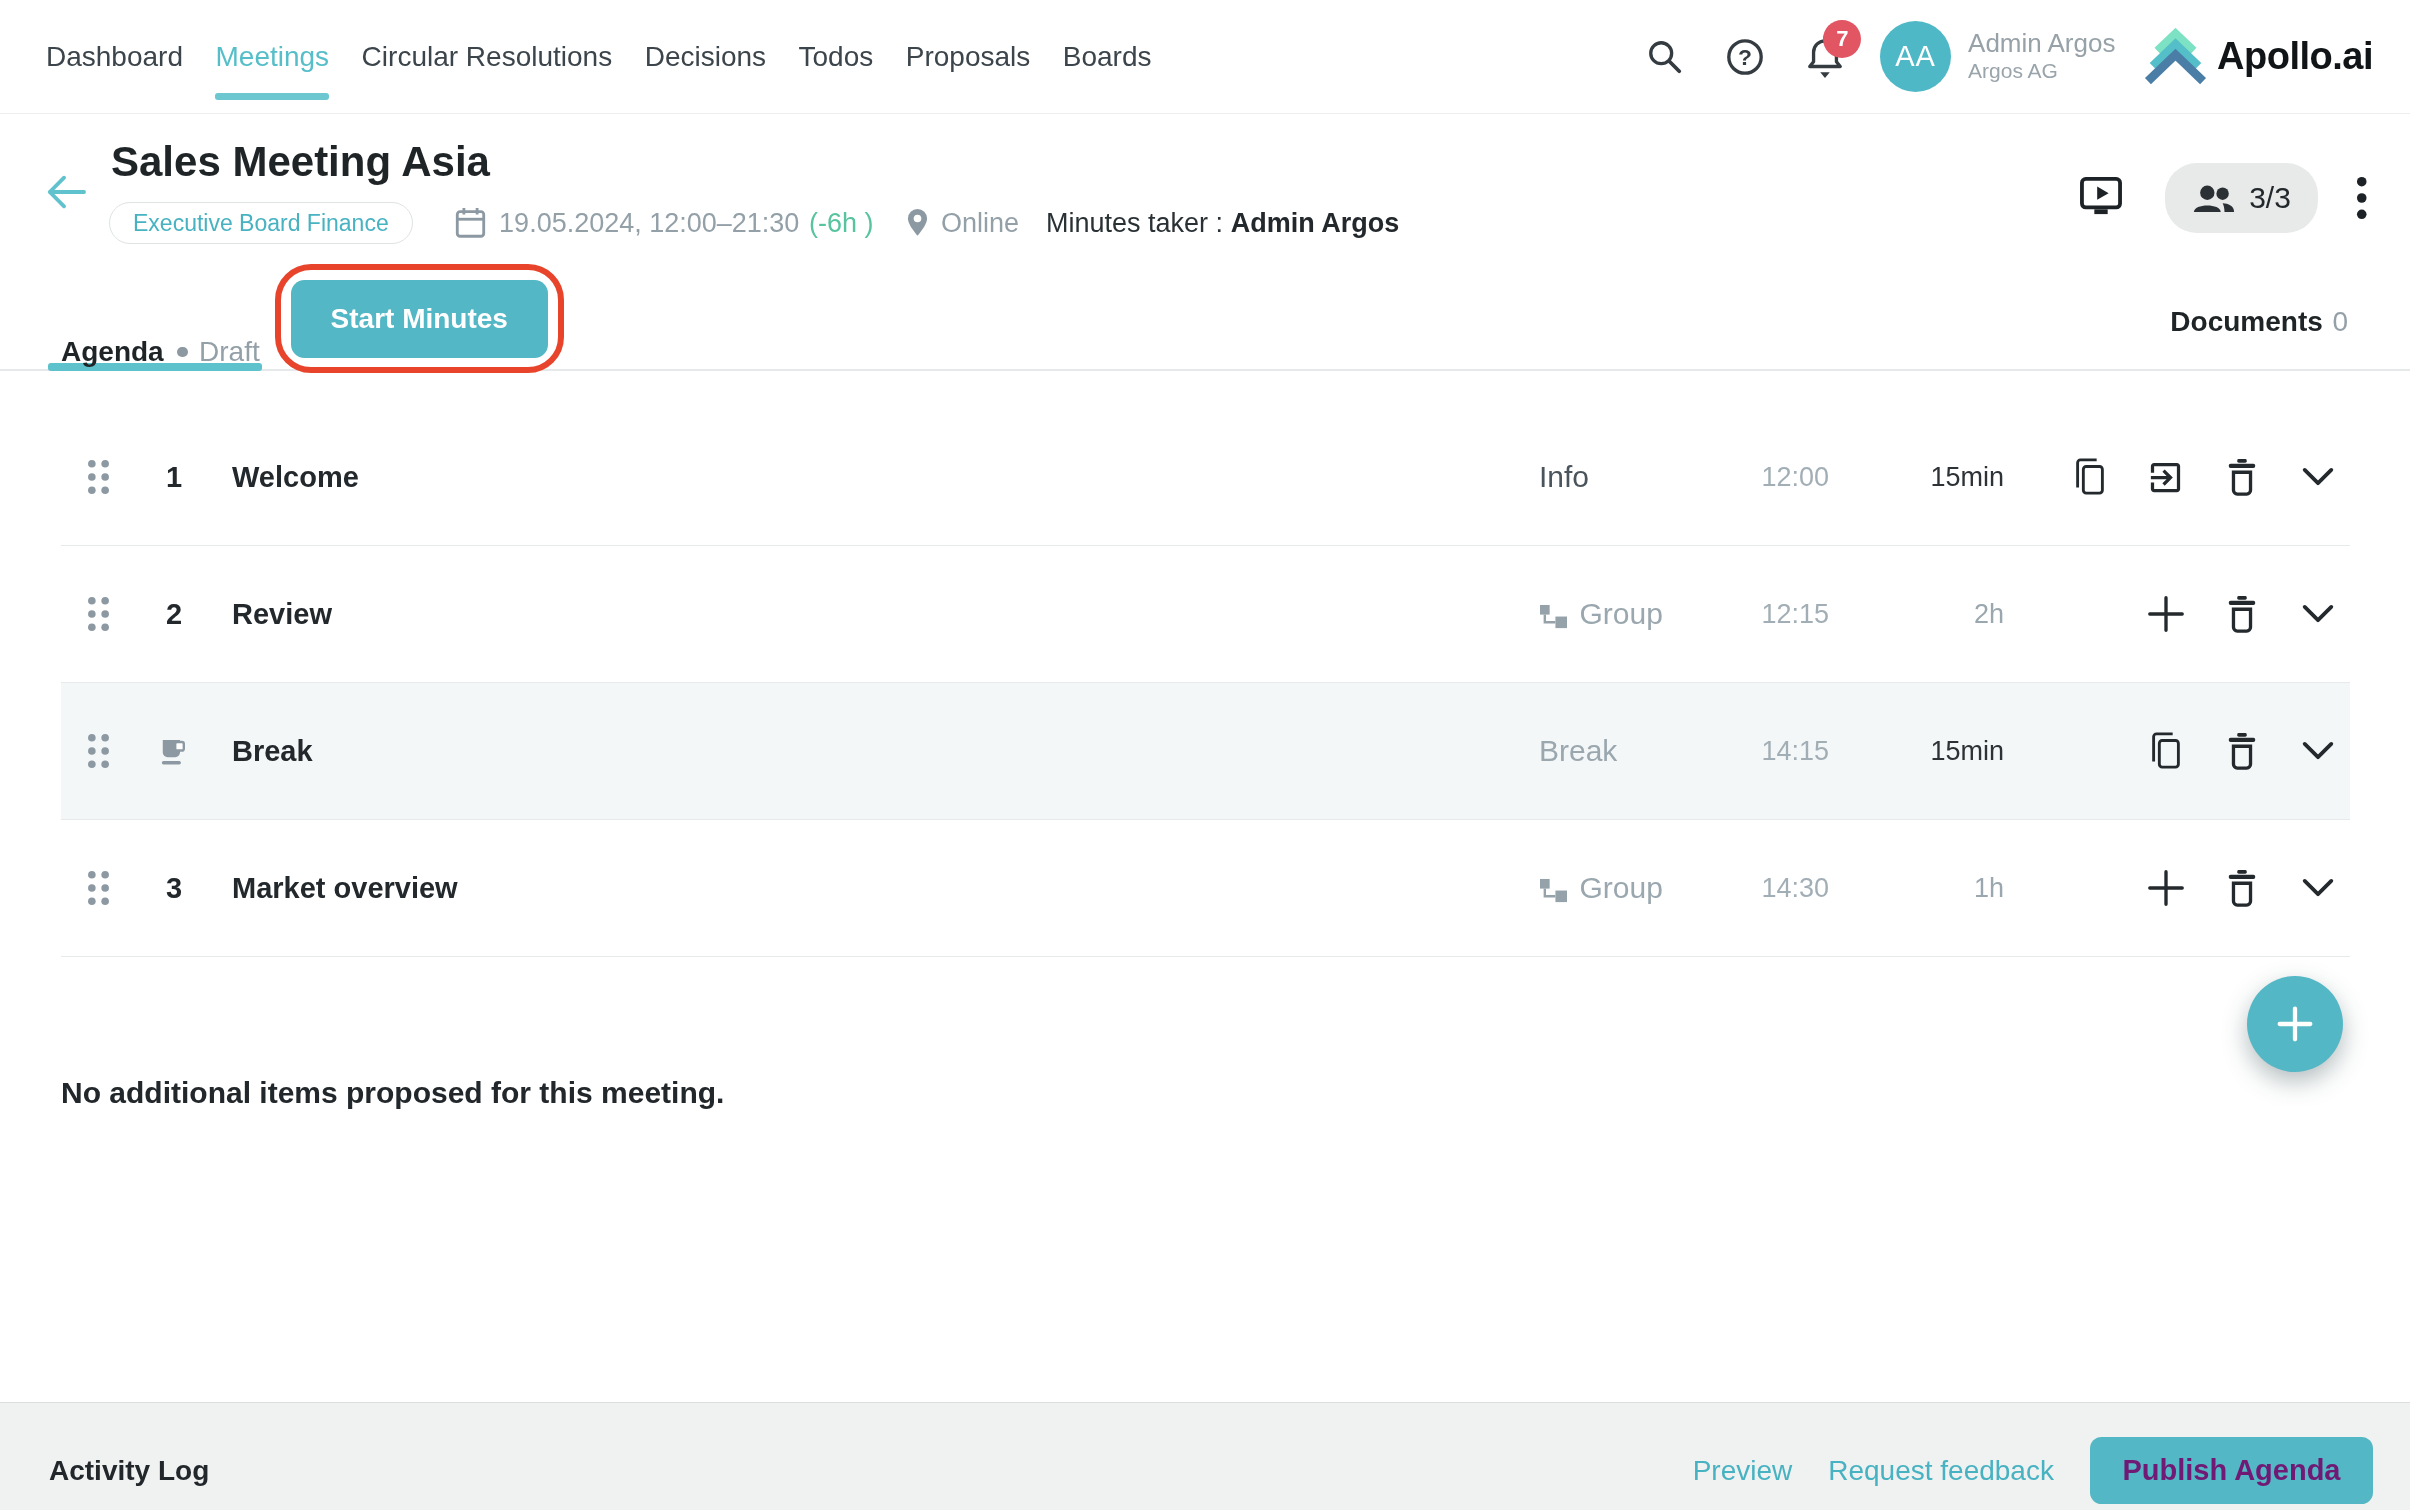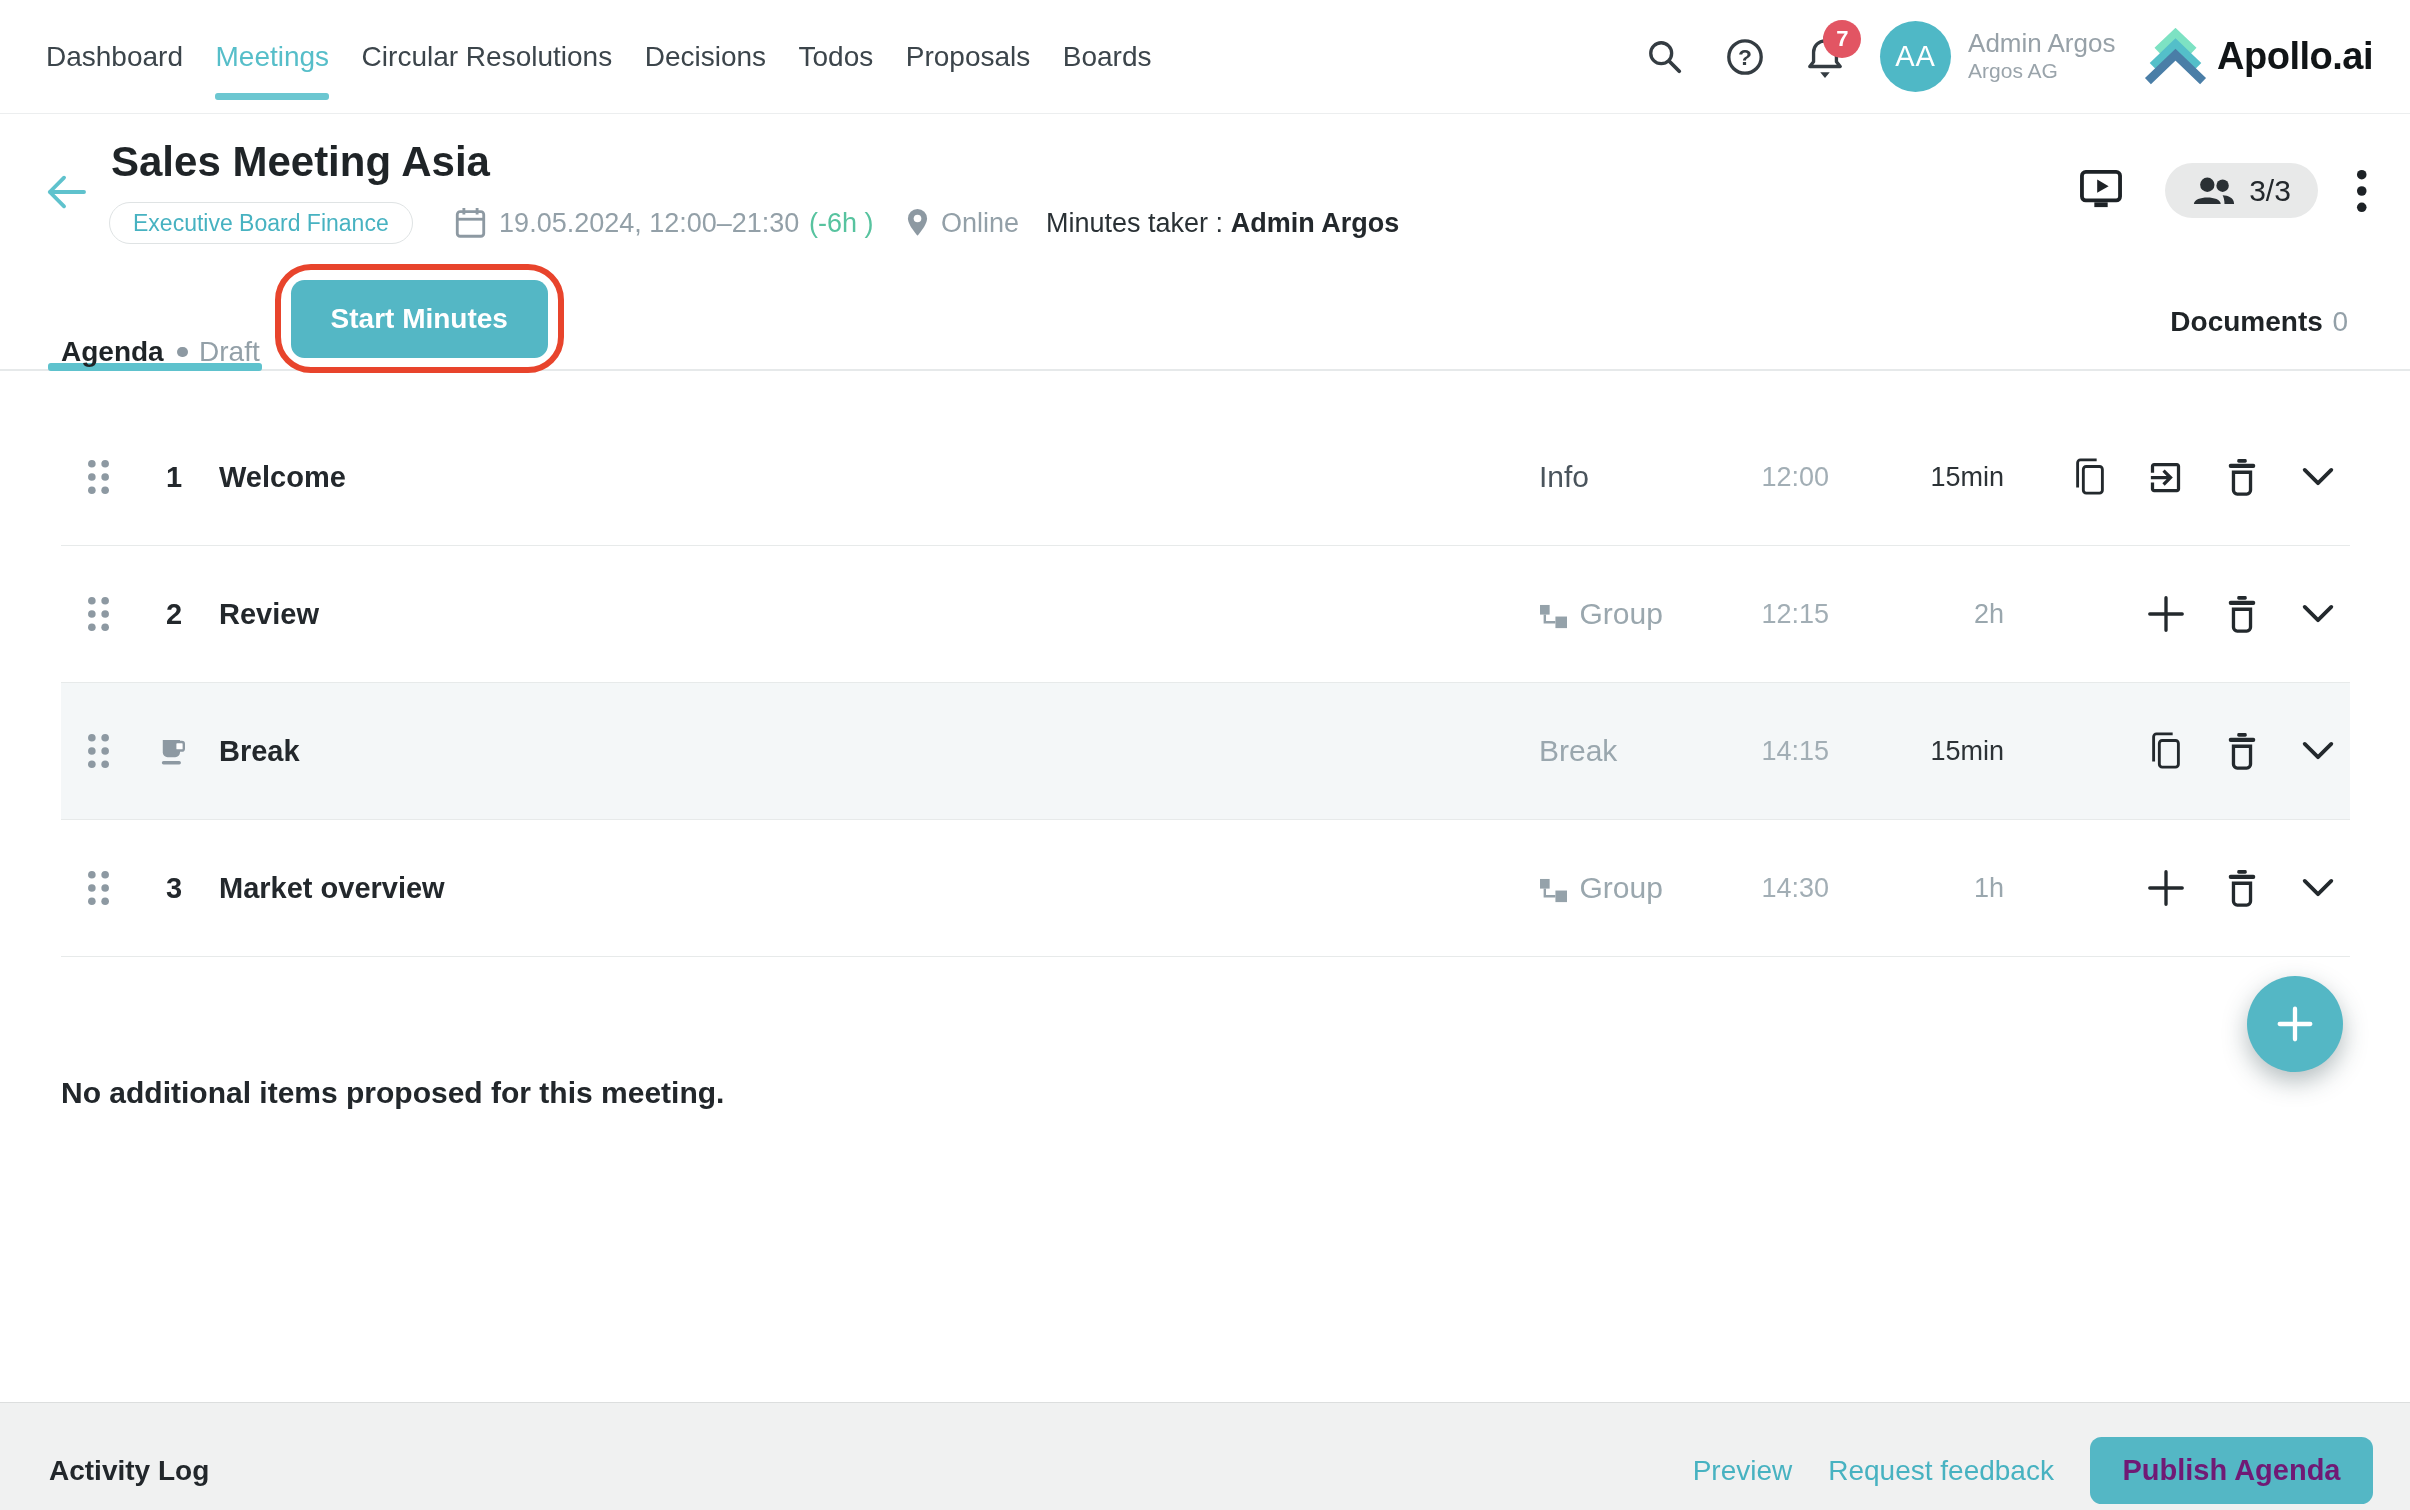"3/3" .people-pill { height: 55px -> 70px }
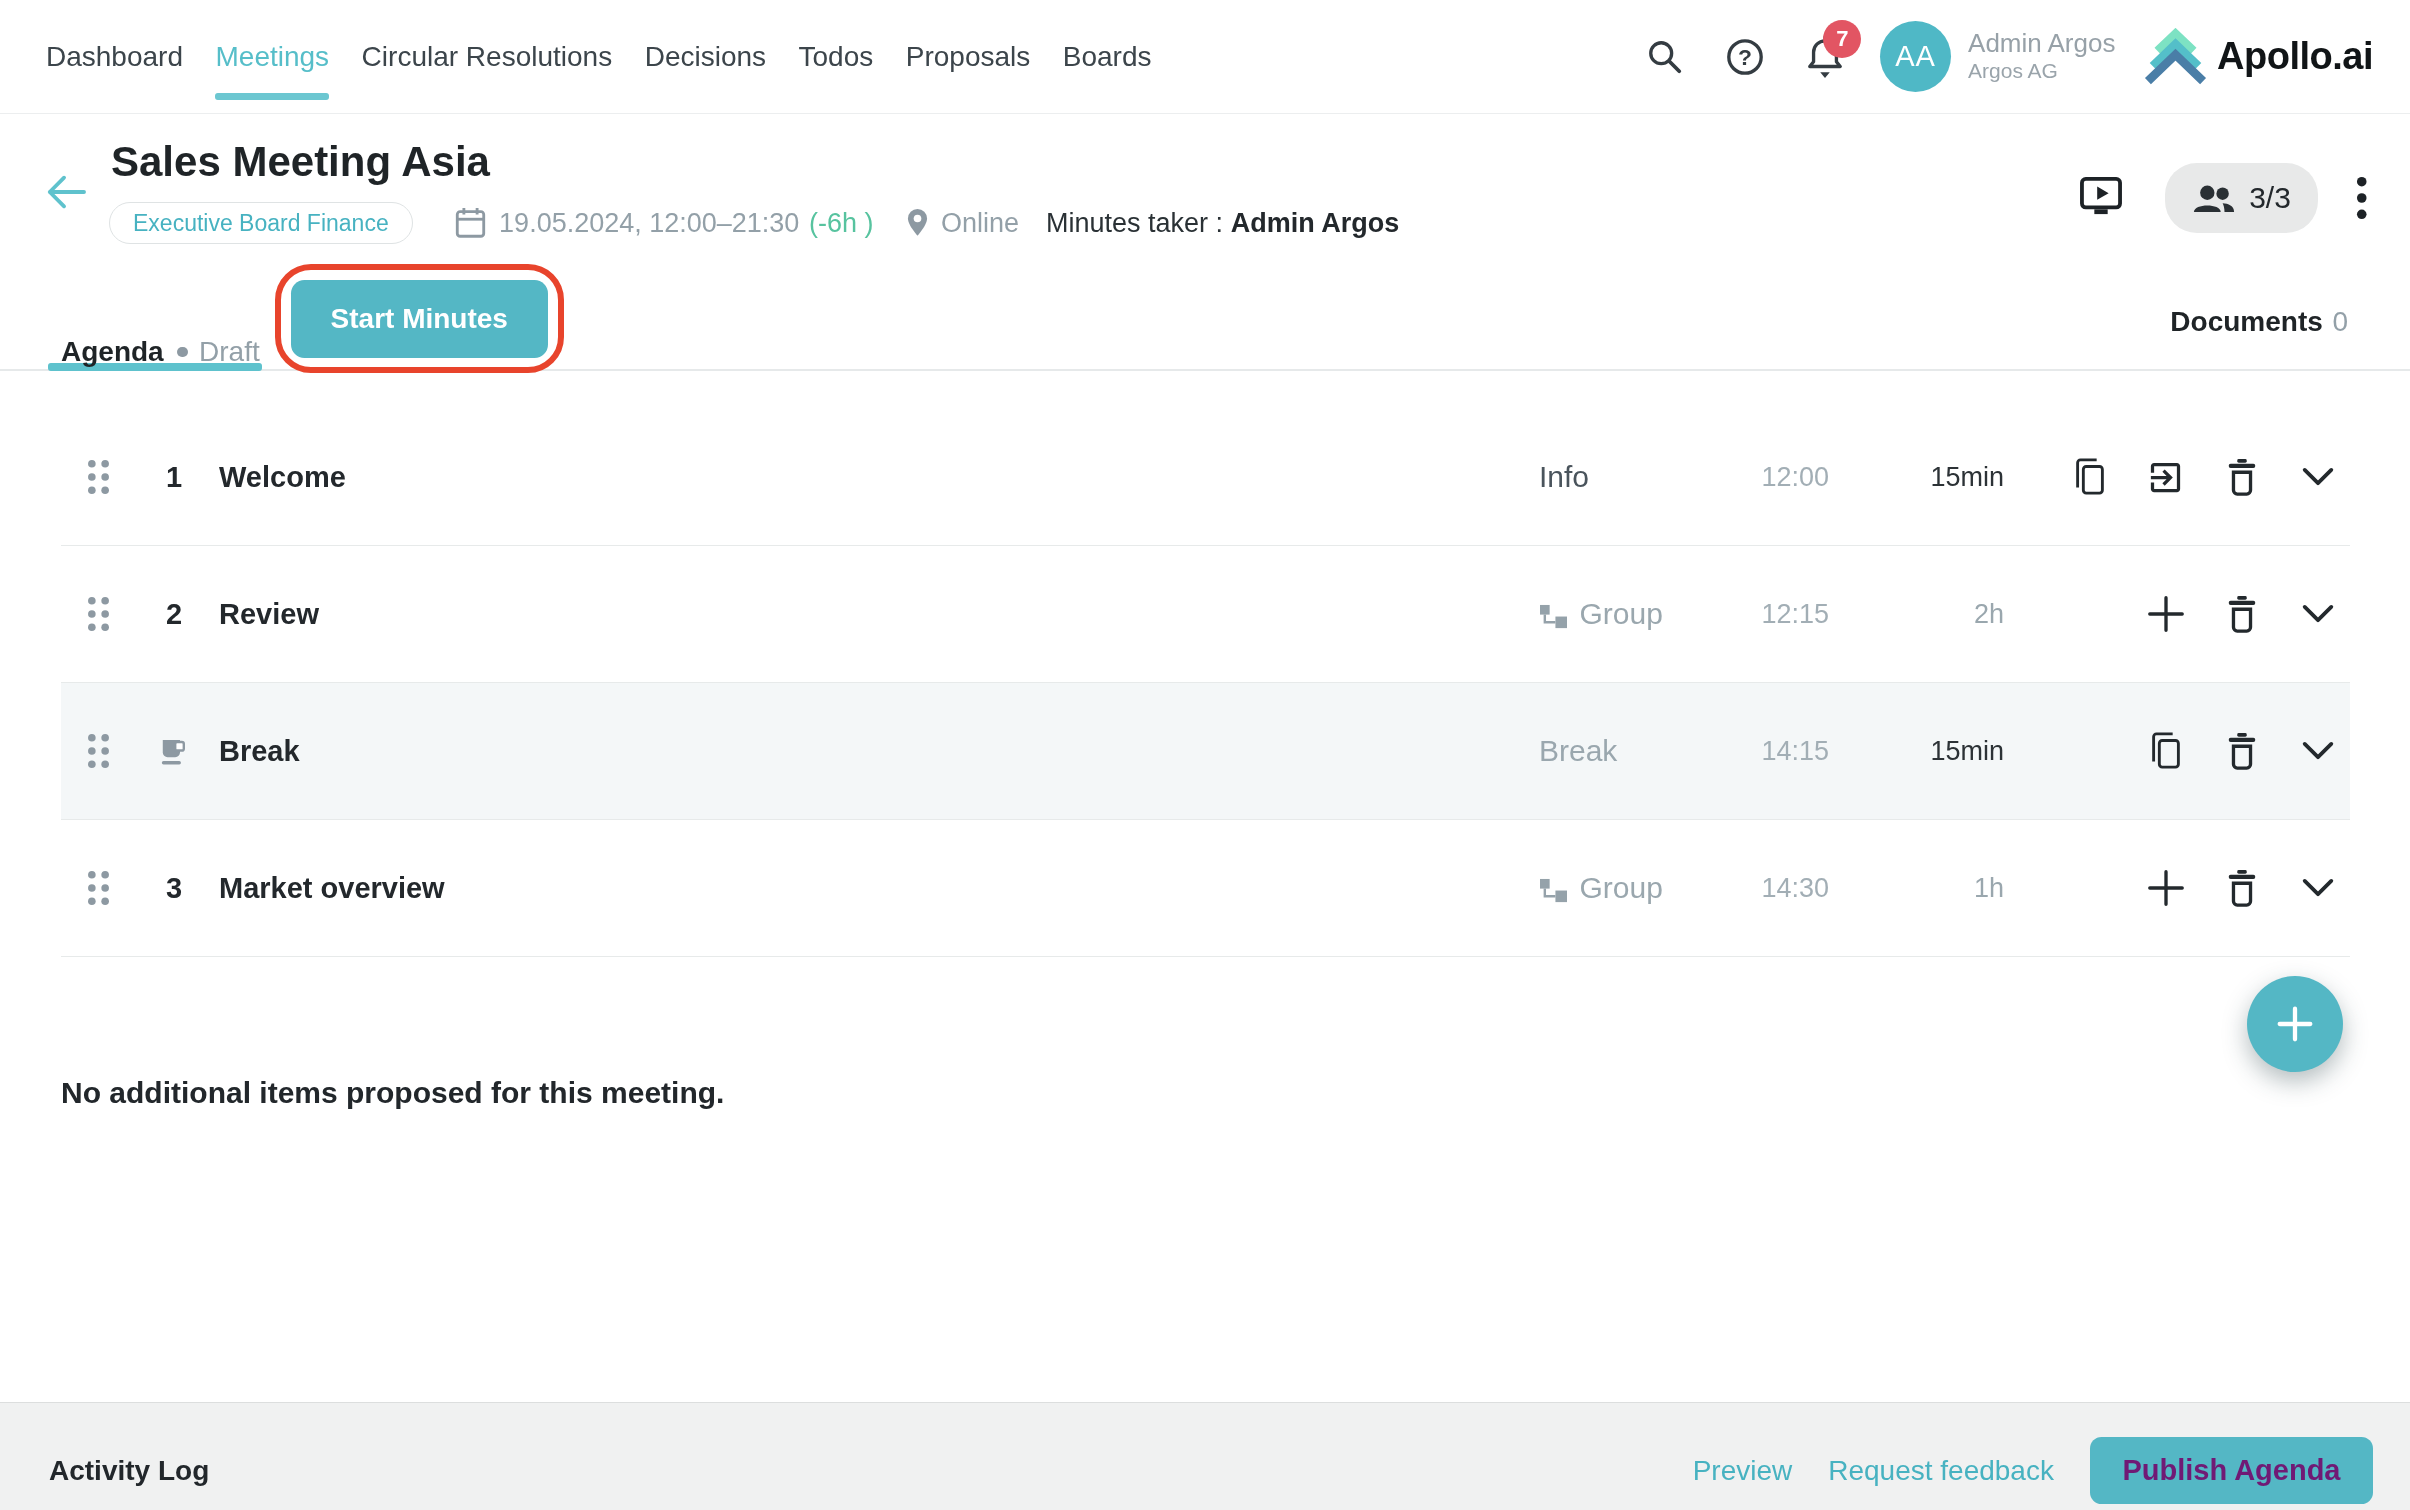"Welcome" .row-title { margin-left: 20px -> 33px }
